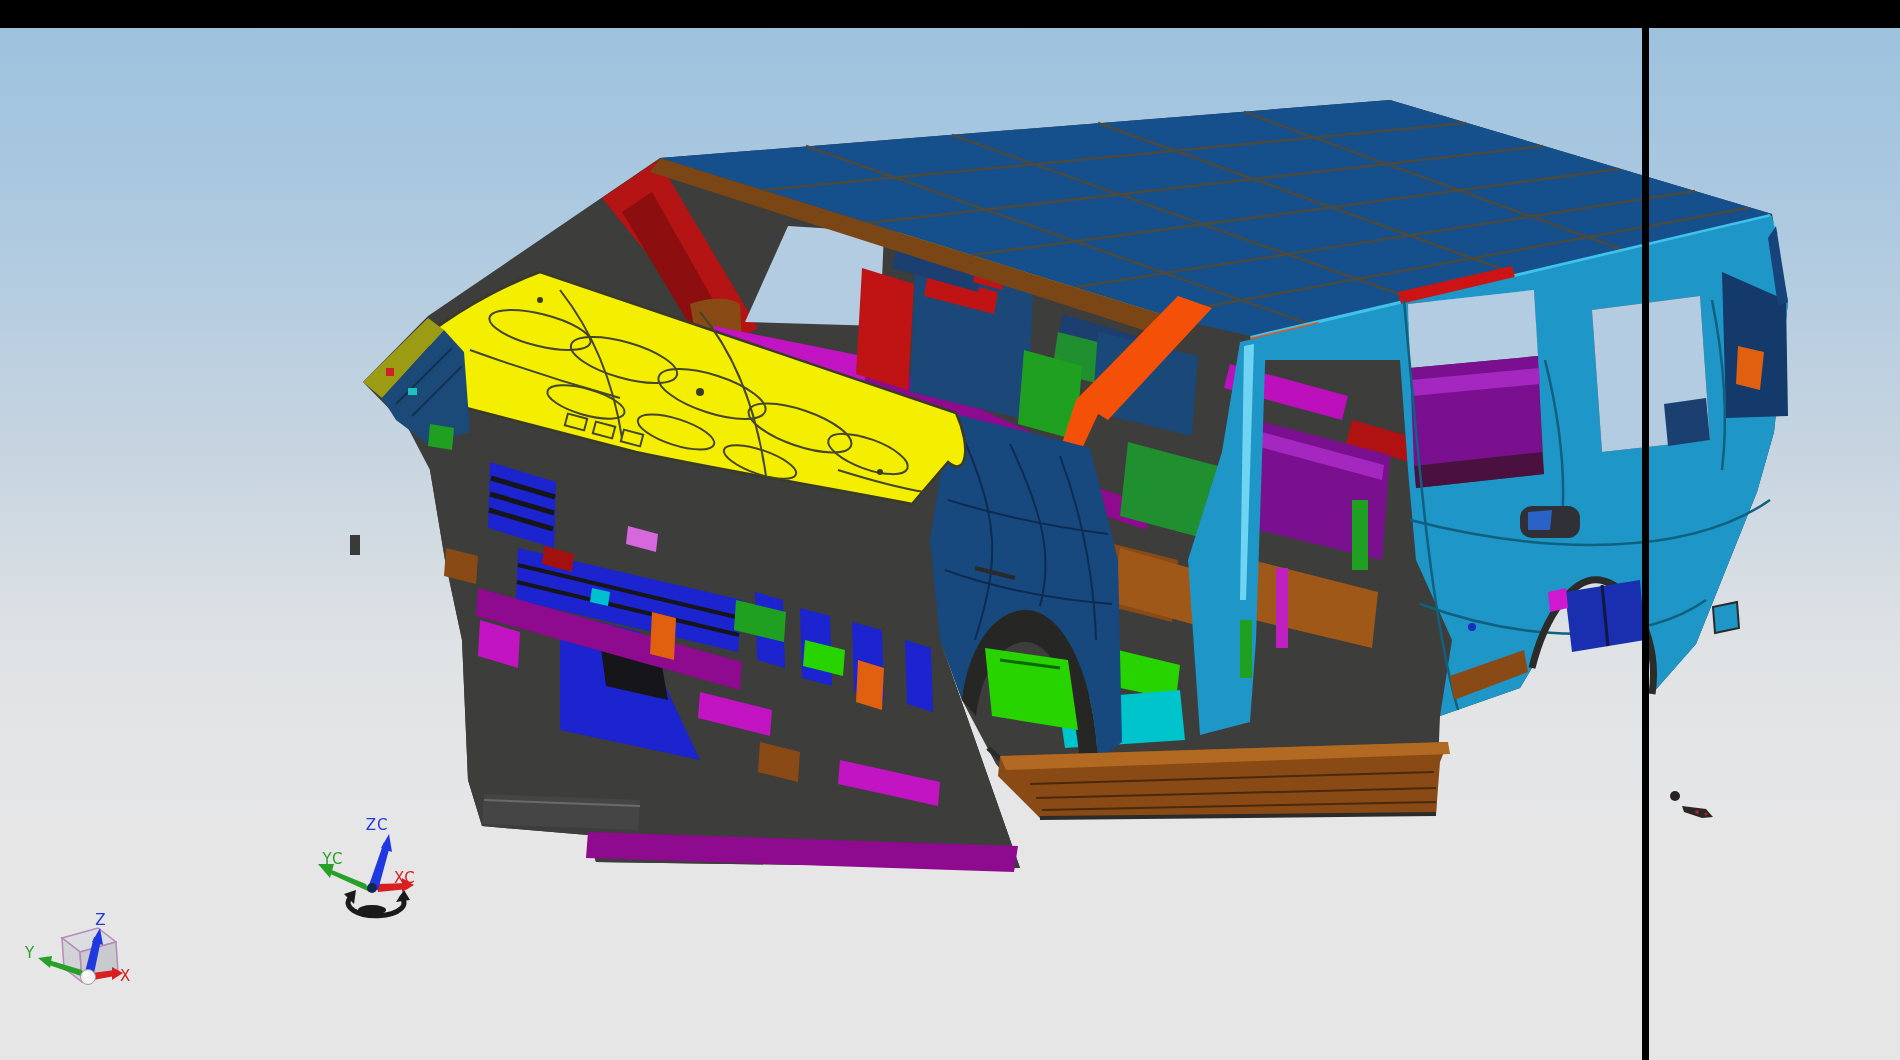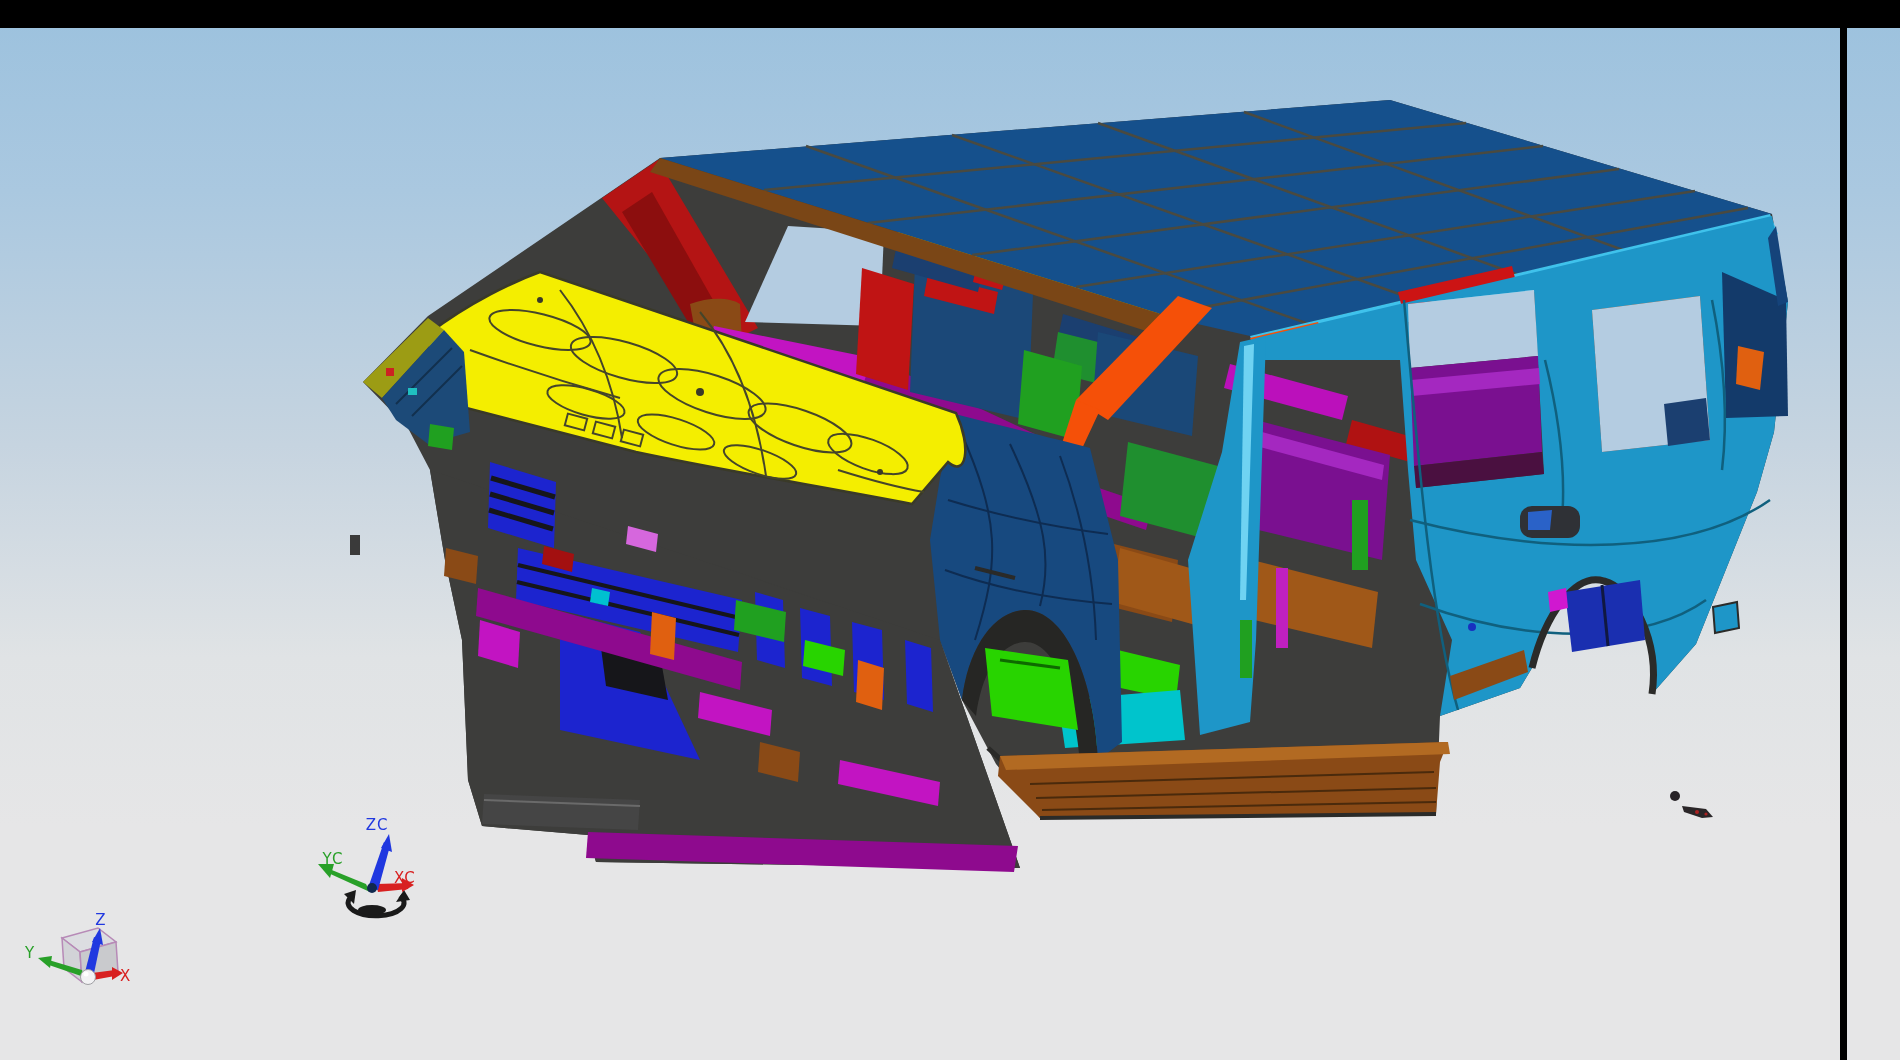"ZC" #screen { width: 1847px -> 1649px }
